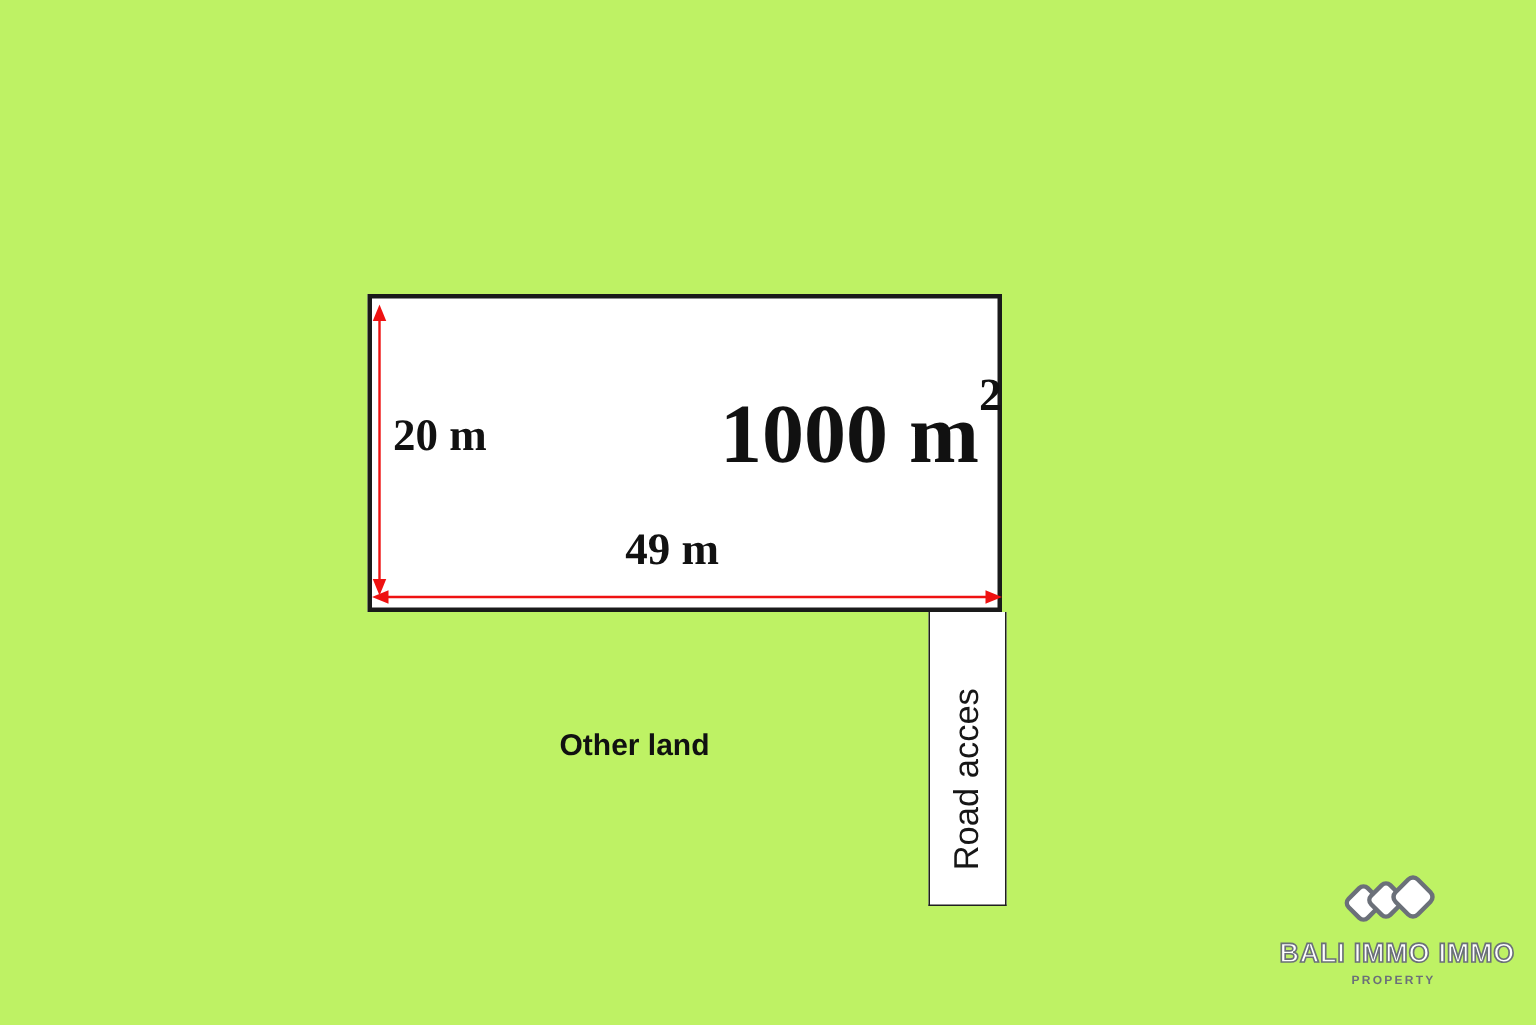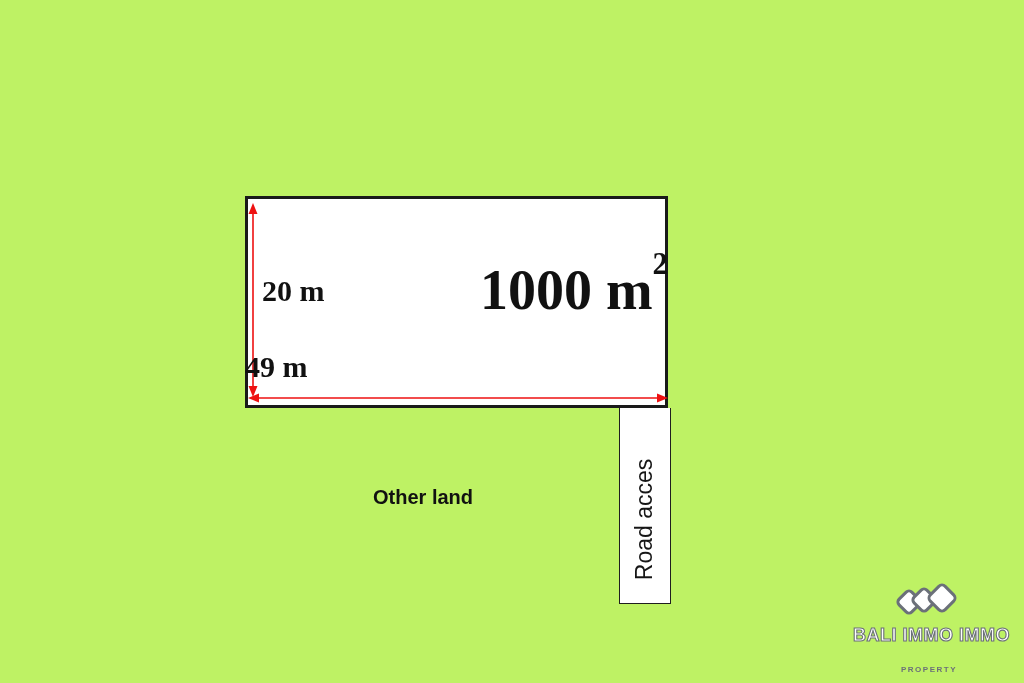"49 m" .w-label { text-align: none -> center }
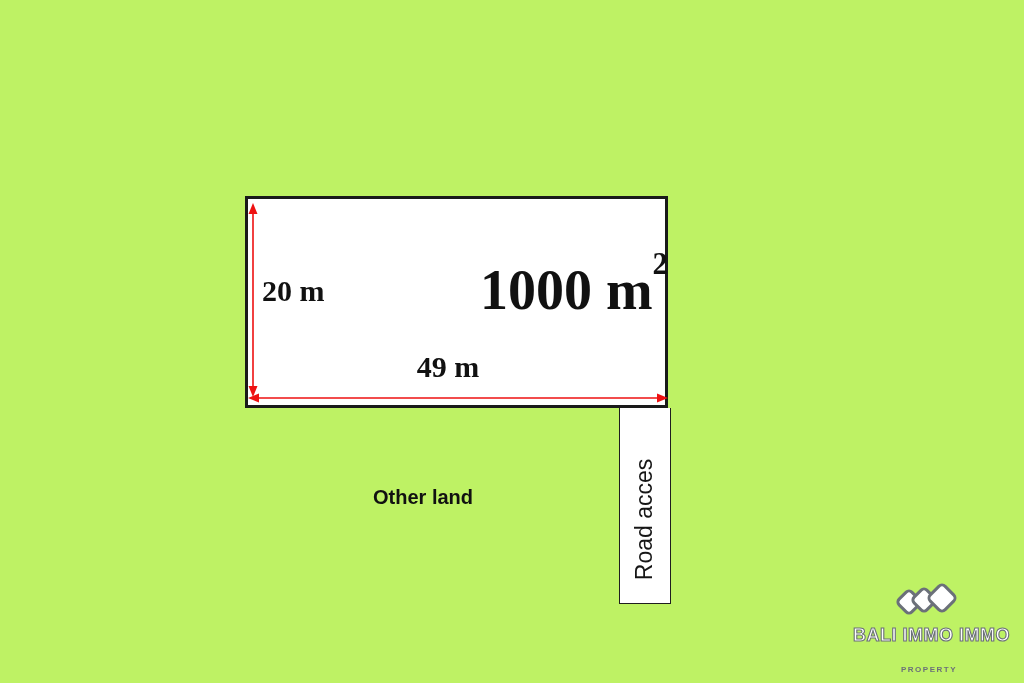"PROPERTY" .logo-tagline { margin-top: 19px -> 3px }
